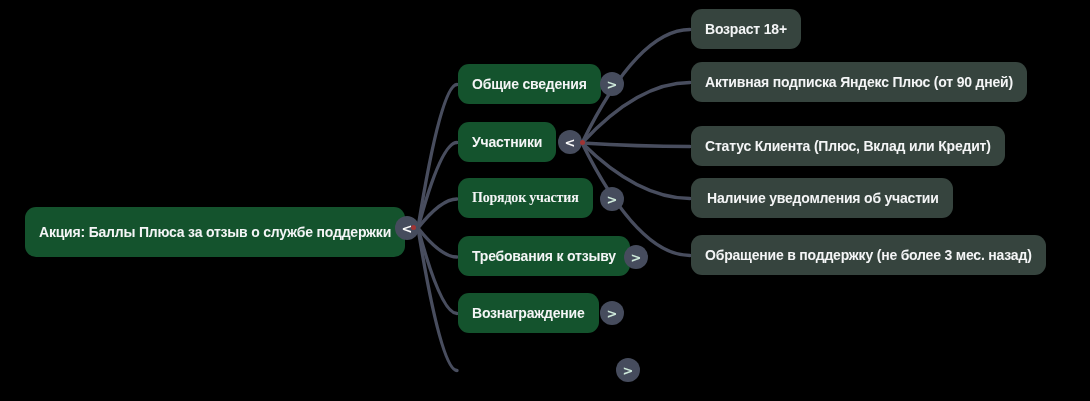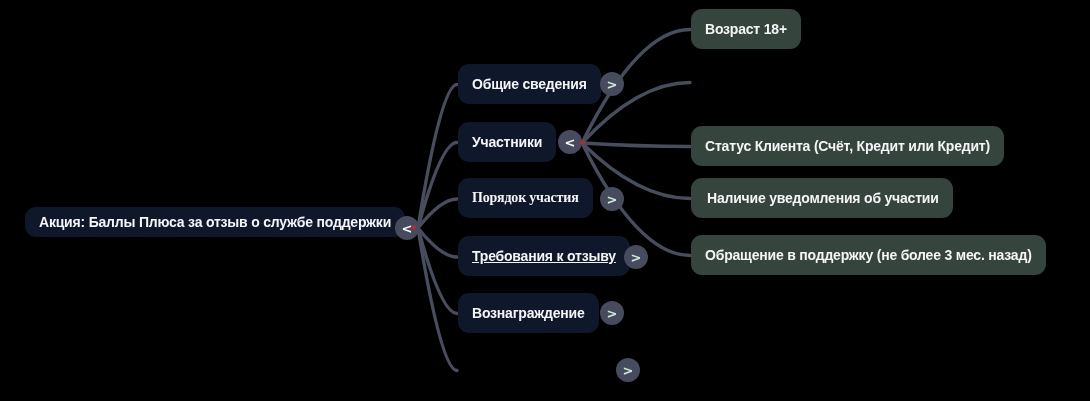"Общие сведения" .node.slate { background: #0f172a -> #14532d }
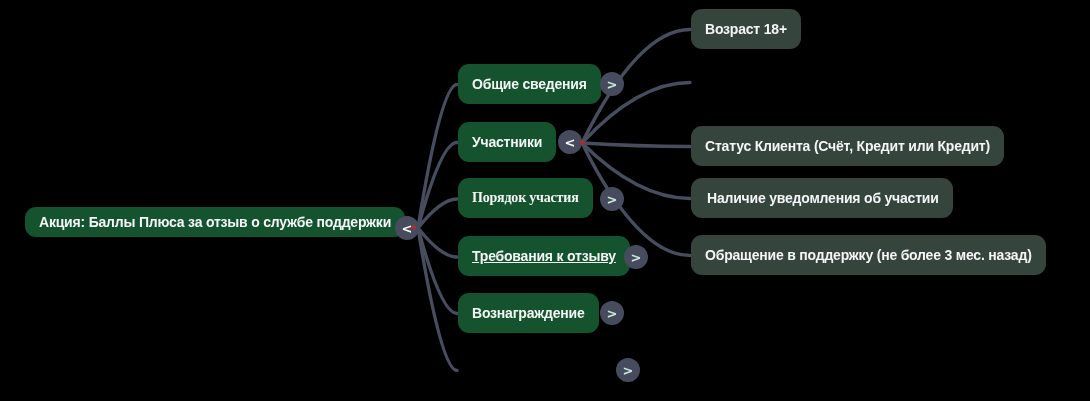"Активная подписка Яндекс Плюс (от" div.node { html: none -> <div>Активная подписка Яндекс Плюс (от 90 дней)</div> }
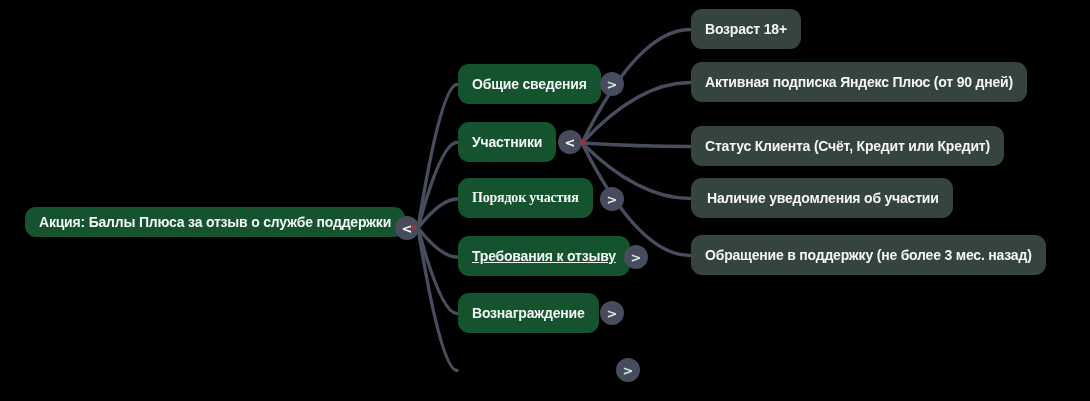"Статус Клиента (Счёт, Кредит или" div.node { text: Счёт, Кредит -> Плюс, Вклад }
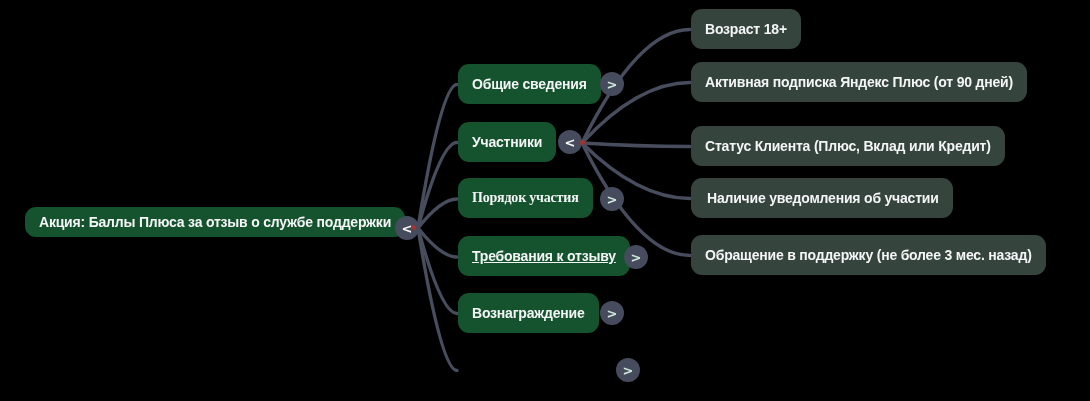"Акция: Баллы Плюса за отзыв" .node.root { height: 30px -> 50px }
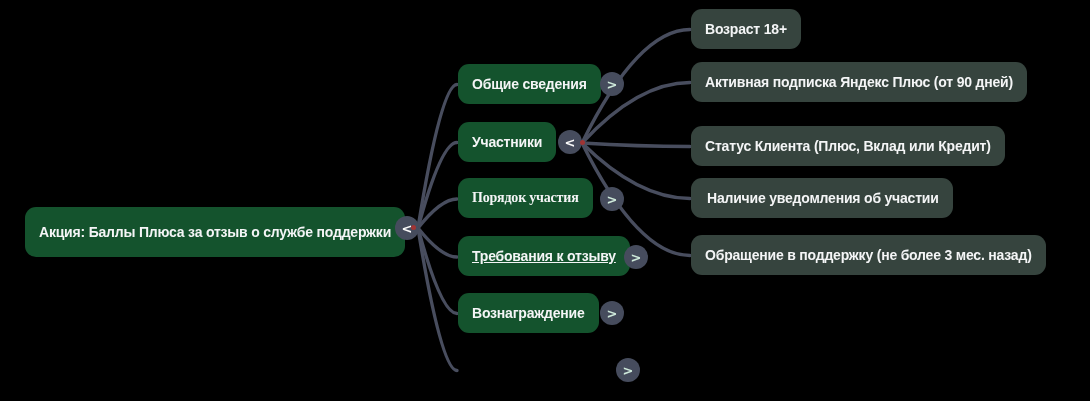"Требования к отзыву" div.node { text-decoration: underline -> none }
